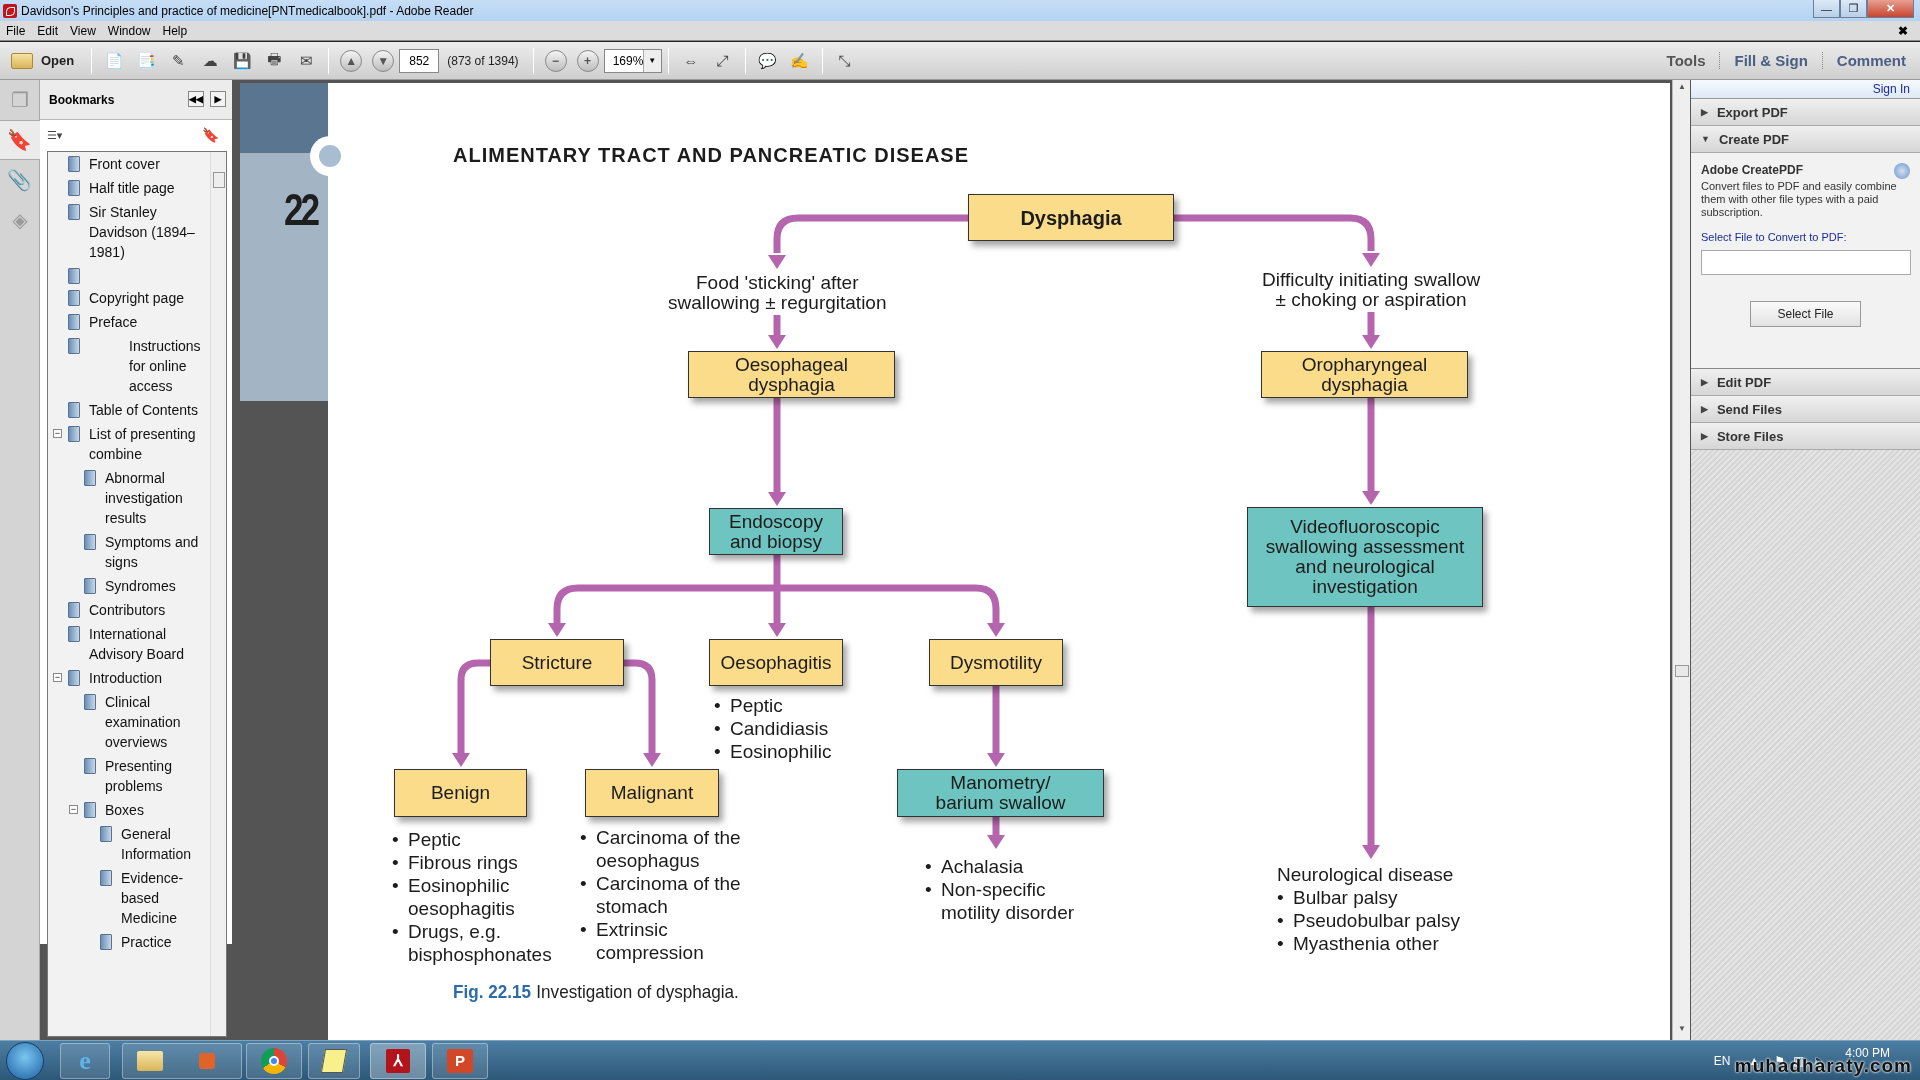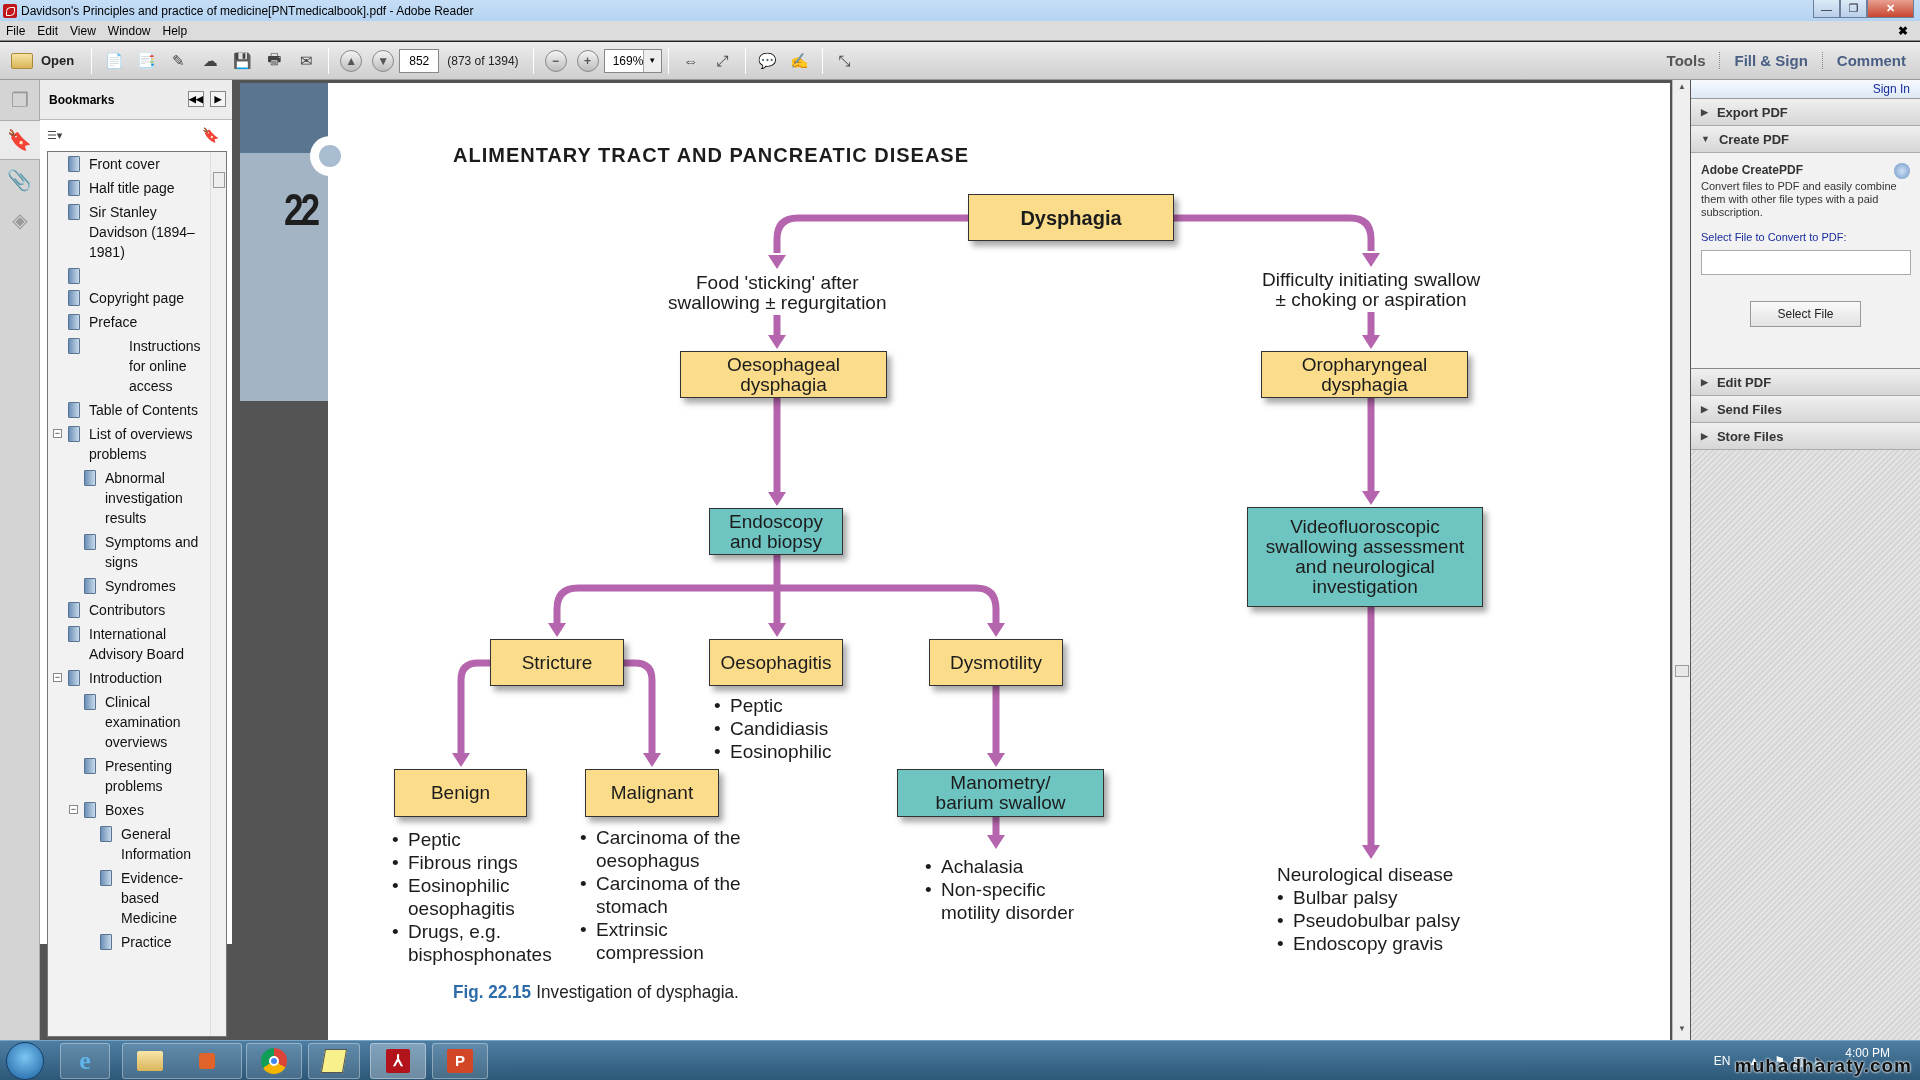"Oesophageal" div.node { left: 352px -> 360px }
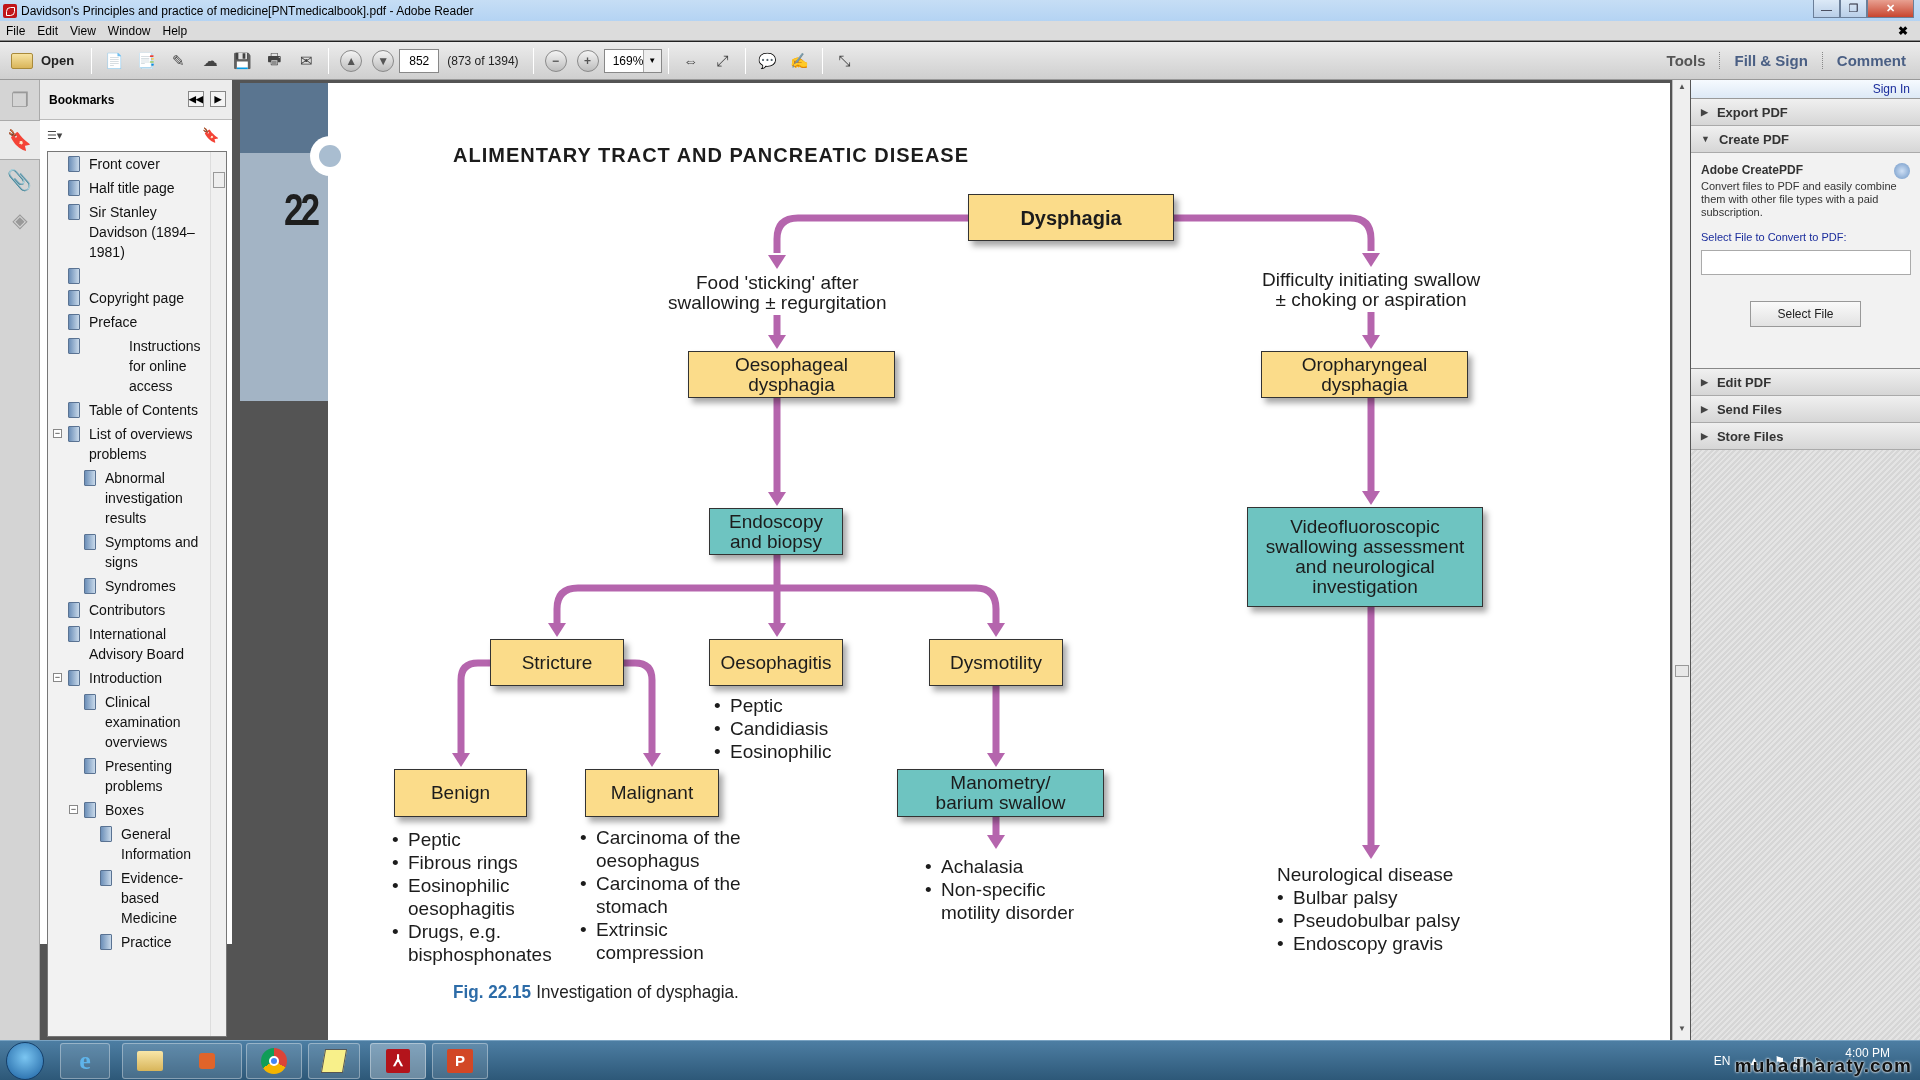"List of overviews problems" span.btxt { text: overviews problems -> presenting combine }
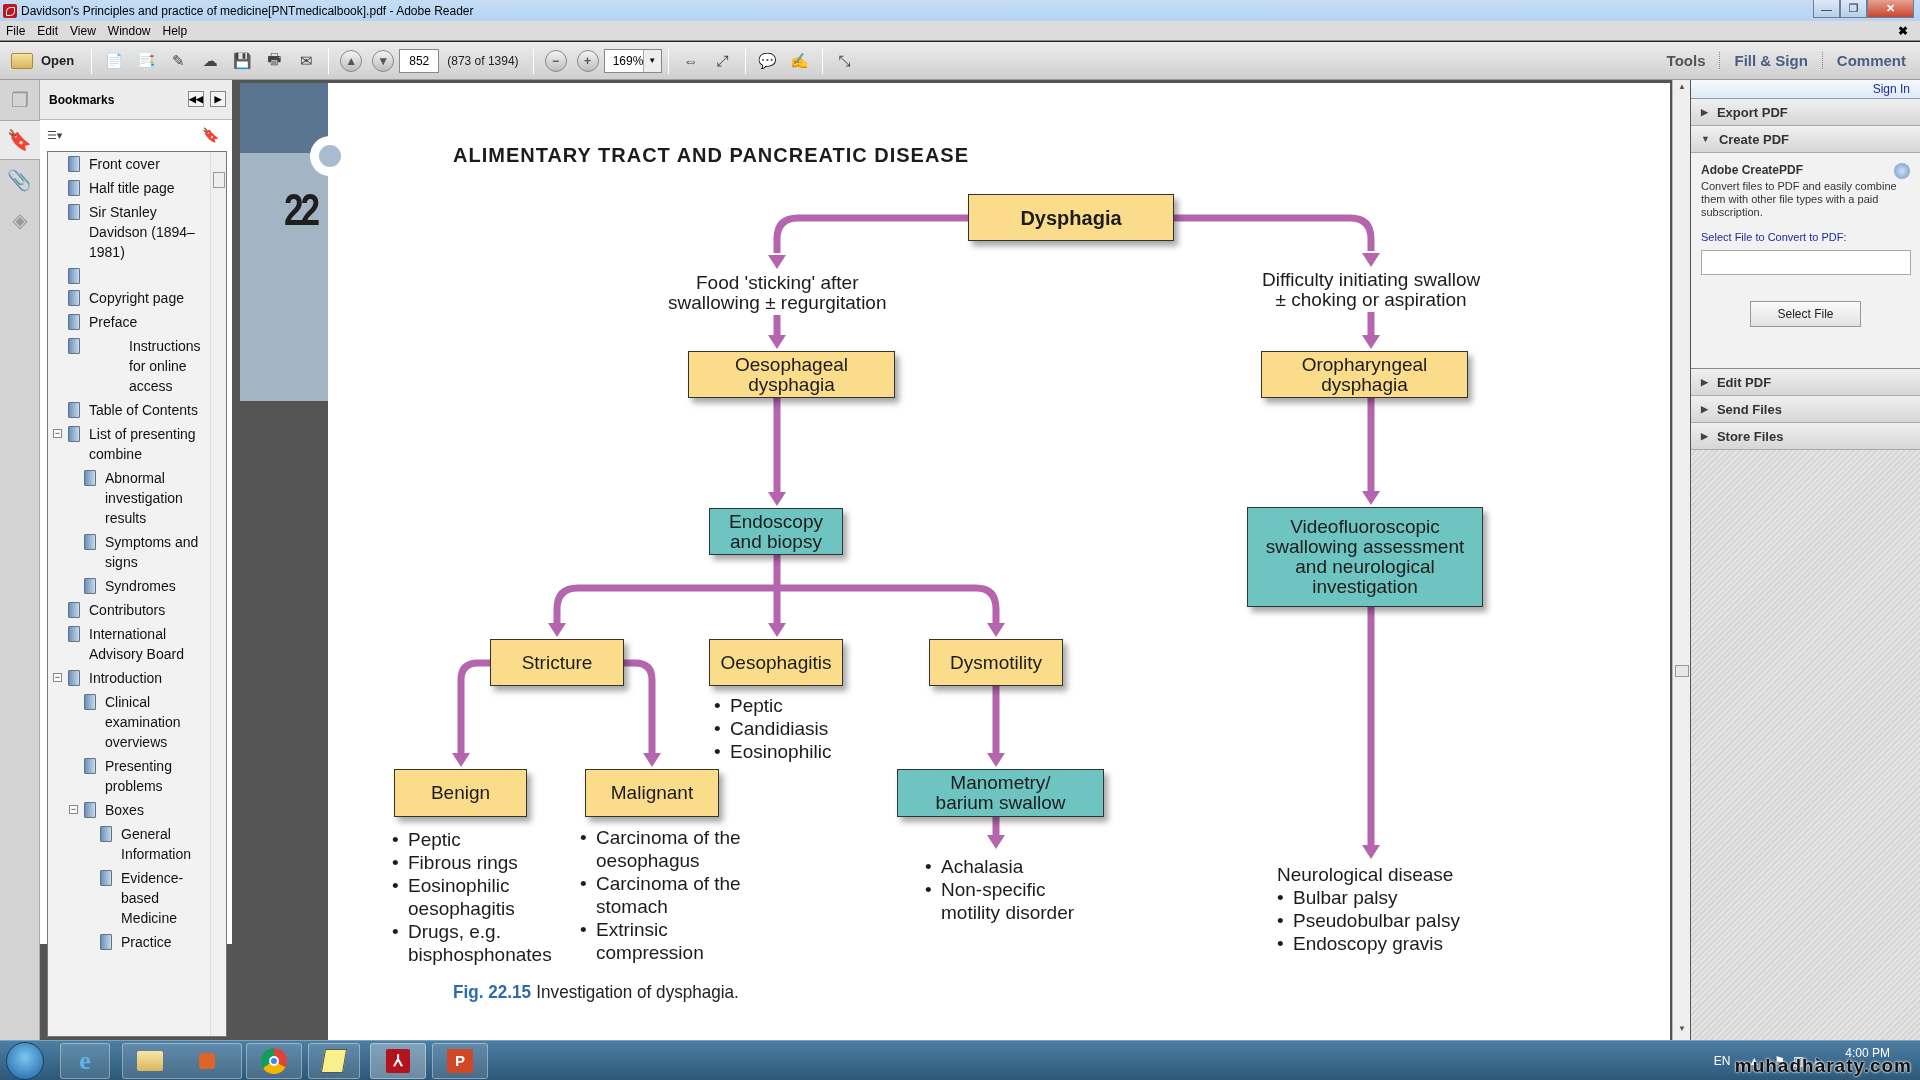"Endoscopy gravis" li { text: Endoscopy gravis -> Myasthenia other }
